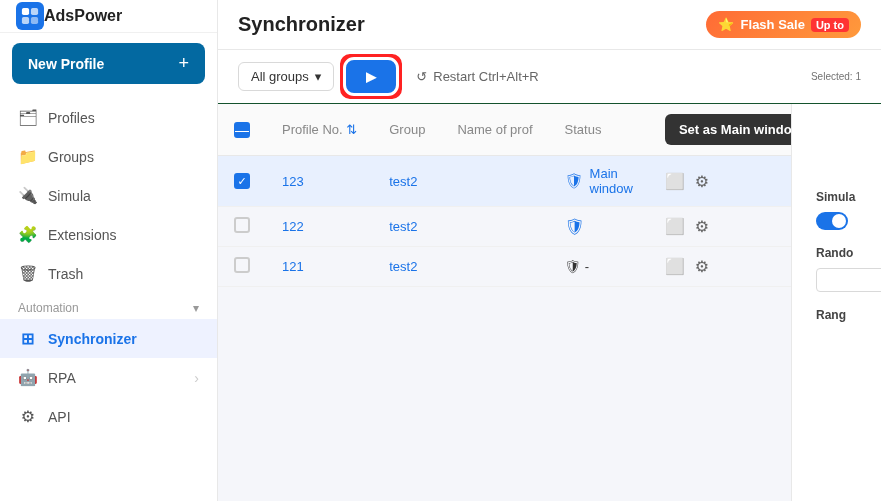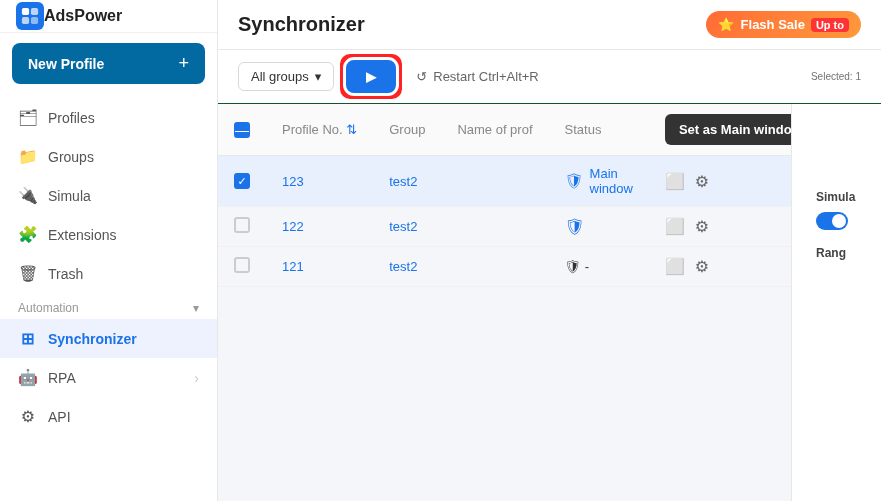"Rando" div.right-panel-section { html: none -> <div> <span>Rando</span> <input> </div> }
